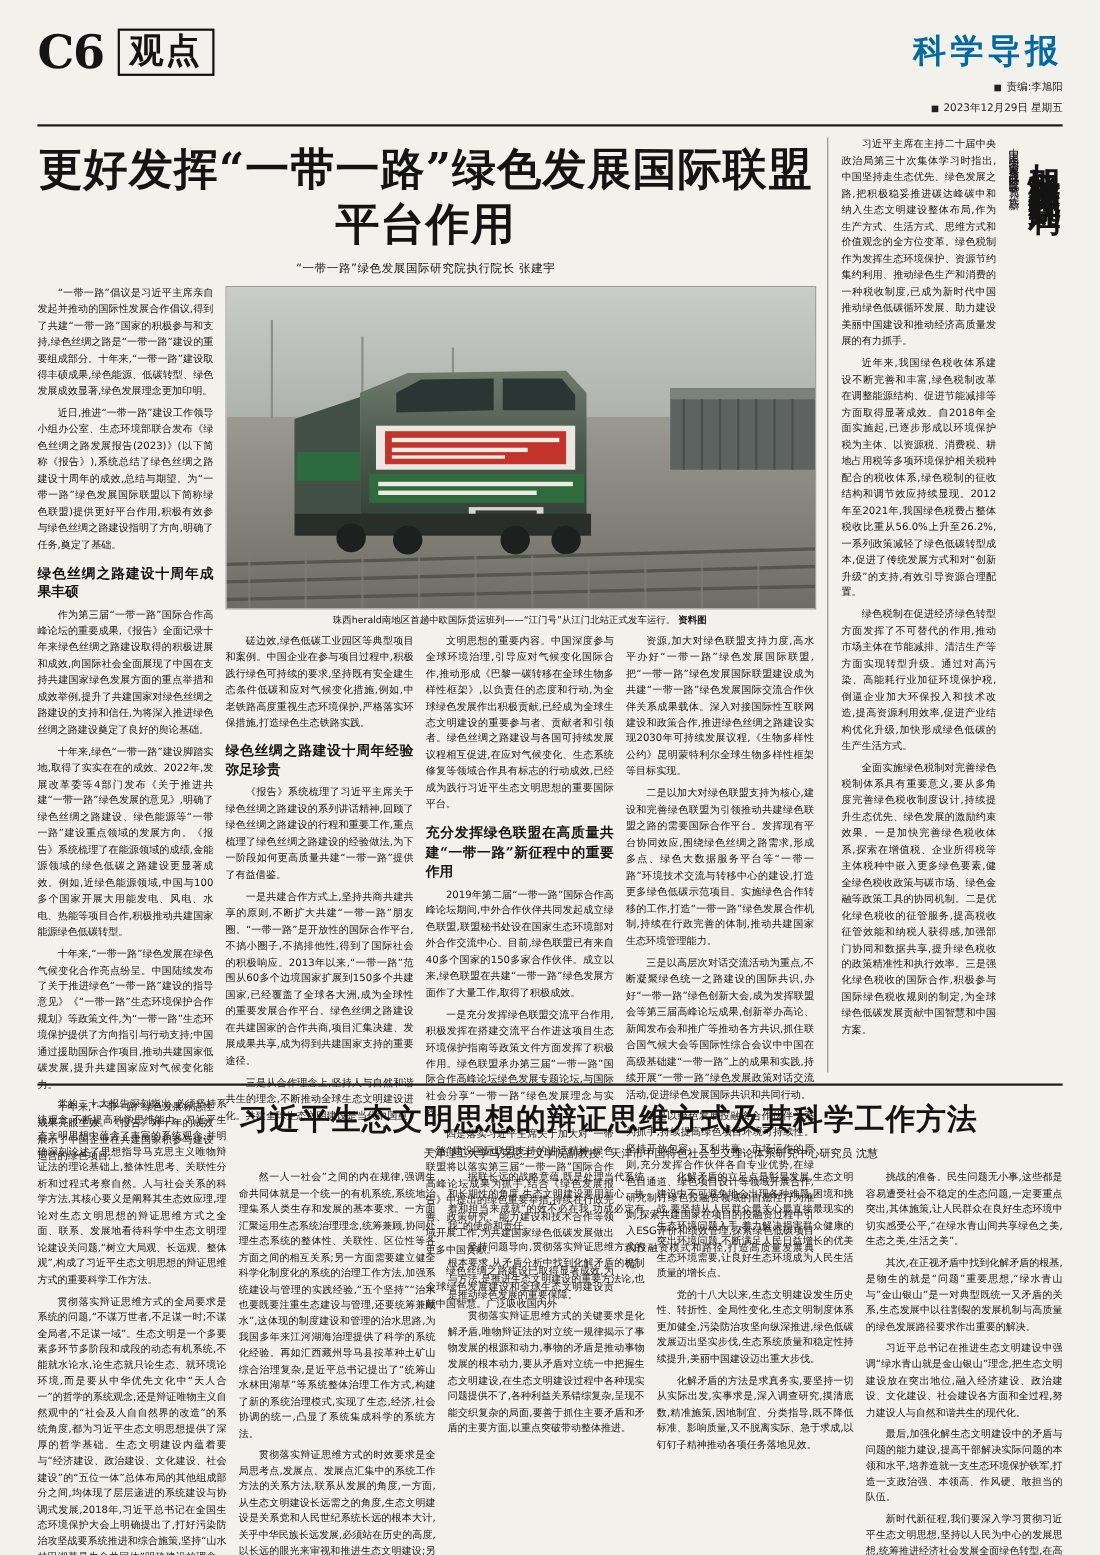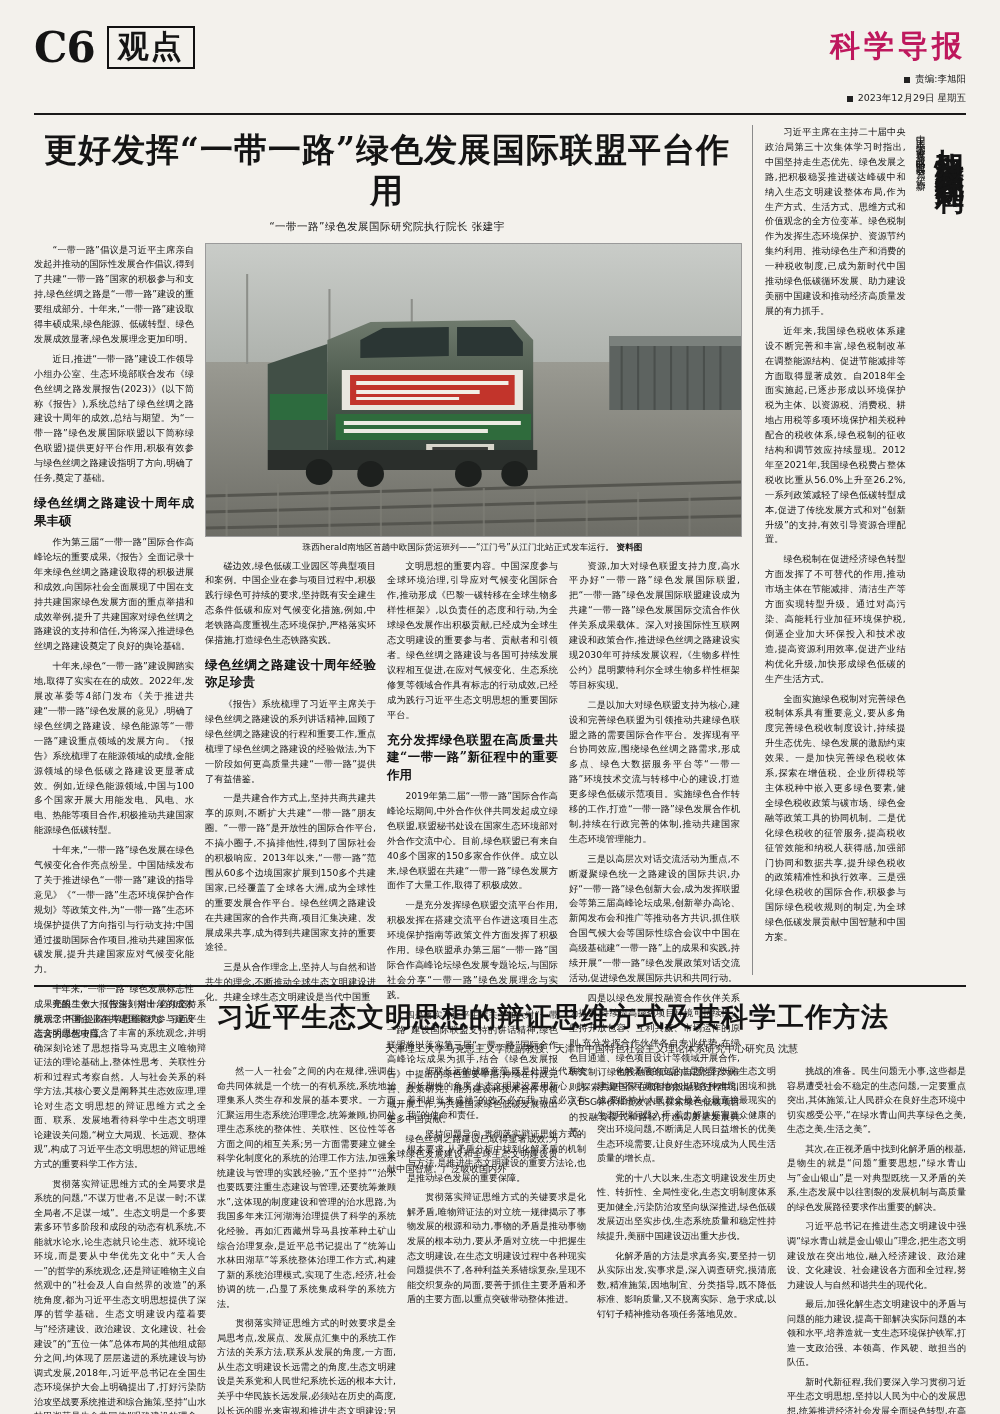"科学导报" .paper-name { color: #be185d -> #0369a1 }
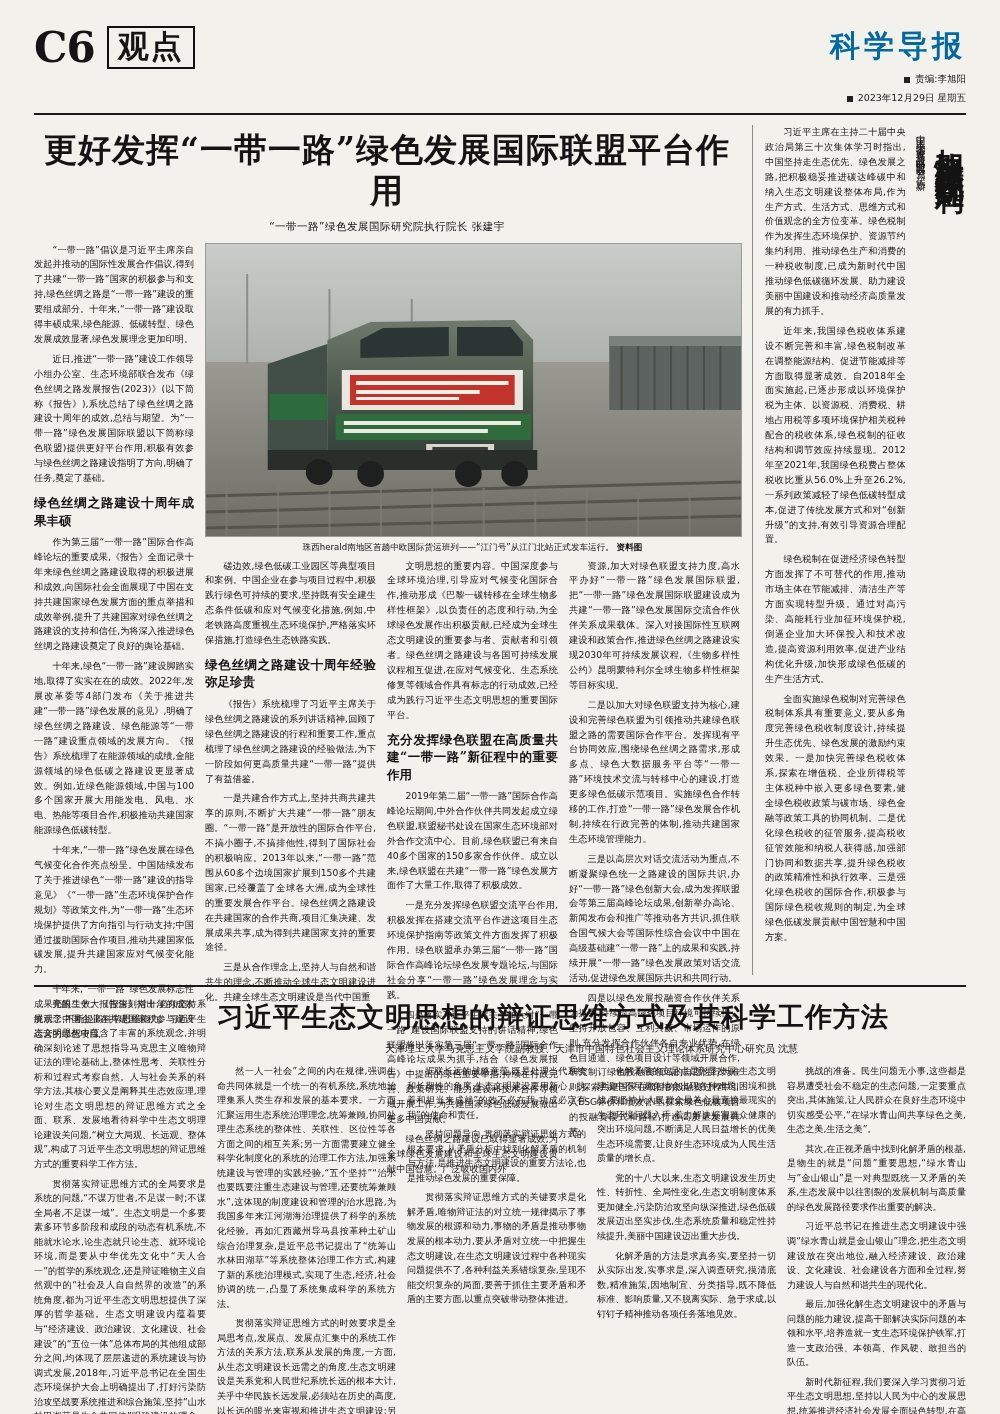"更好发挥“一带一路”绿色发展国际联盟平台作用" .headline { font-size: 33px -> 40px }
